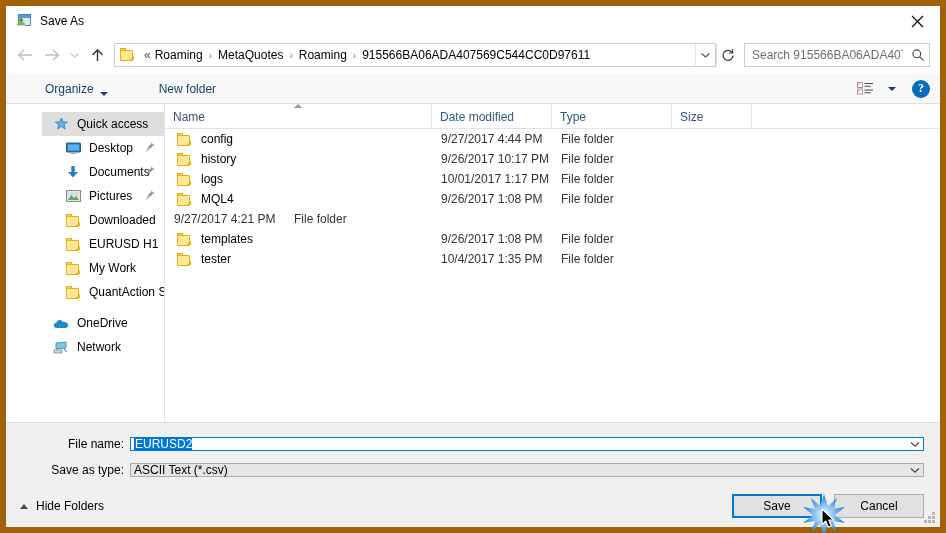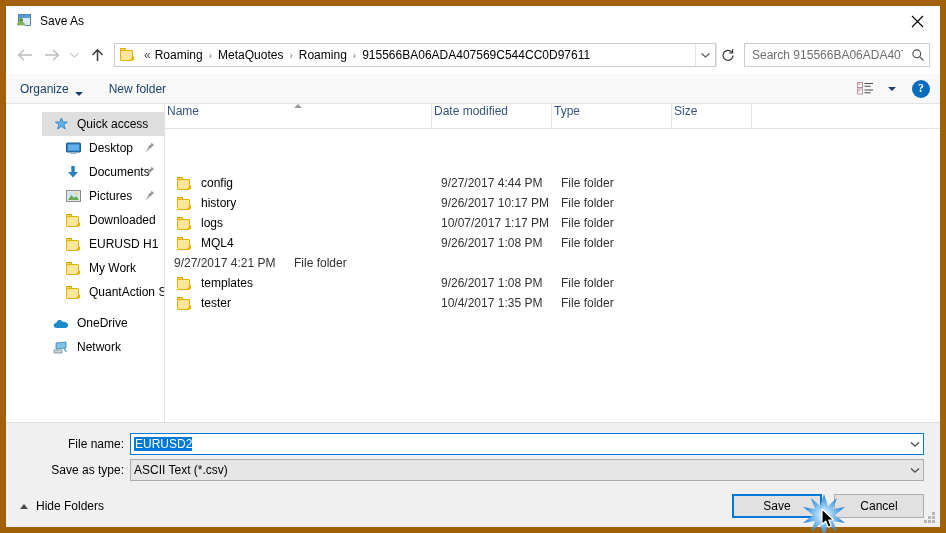"Organize" .tb-item { margin-left: none -> 25px }
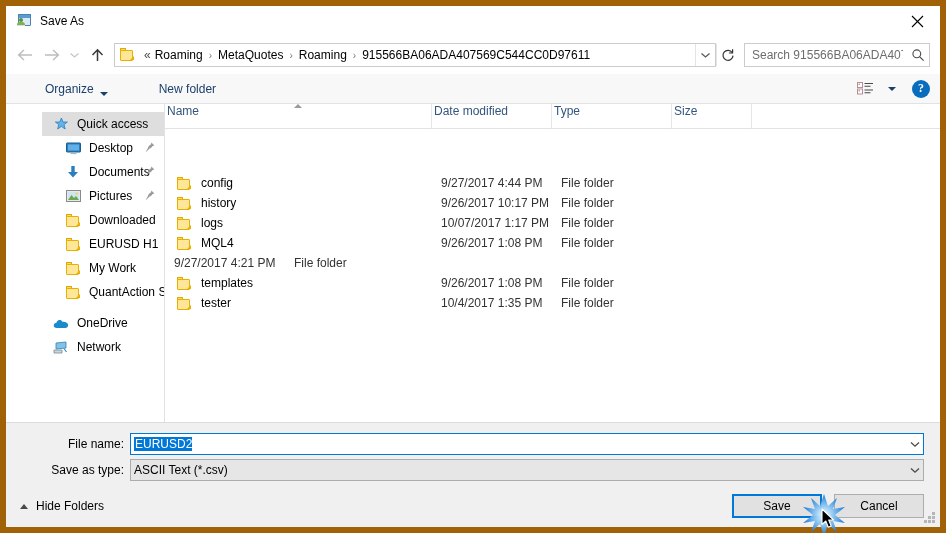"Name" .col { align-items: flex-start -> center; padding-left: 2px -> 8px }
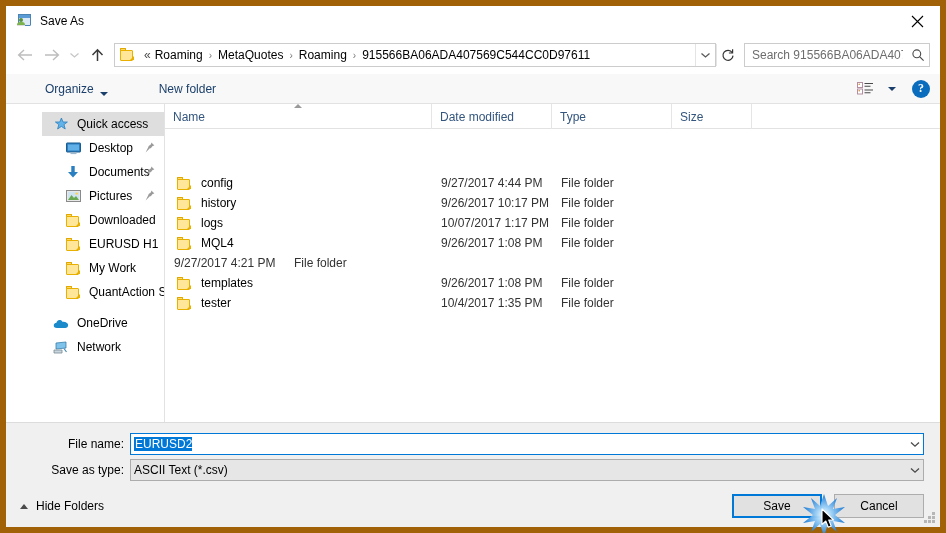"config" .rows { margin-top: 44px -> none }
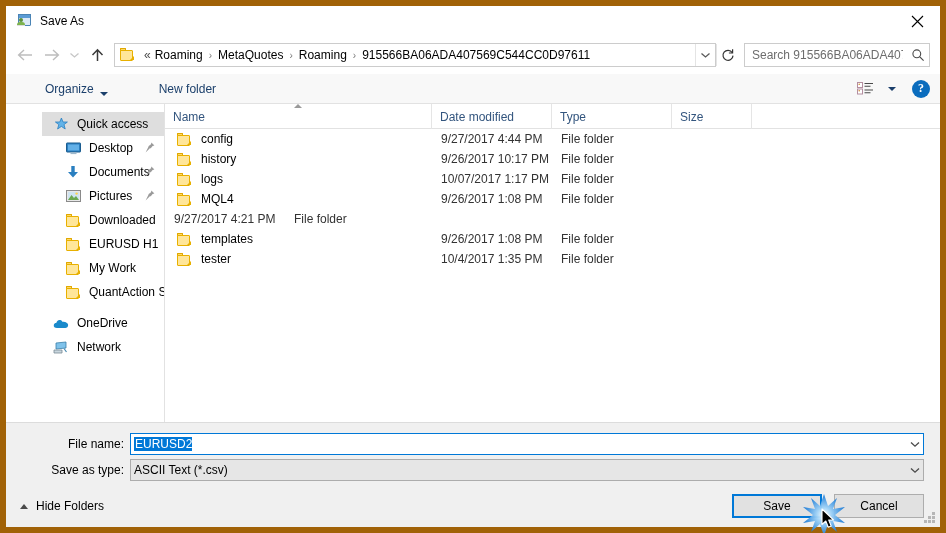"10/07/2017 1:17 PM" div.cell { text: 10/07/2017 -> 10/01/2017 }
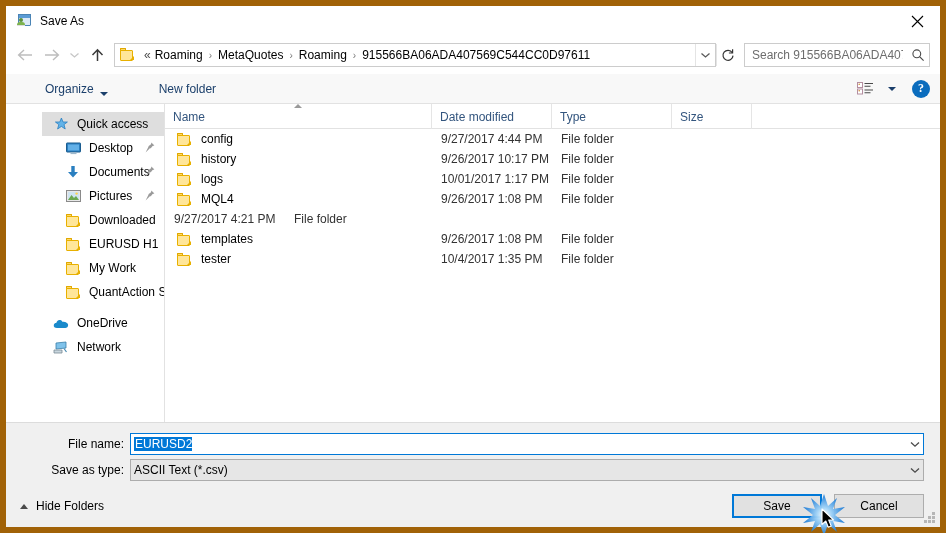"EURUSD2" .combo { height: 22px -> 14px }
